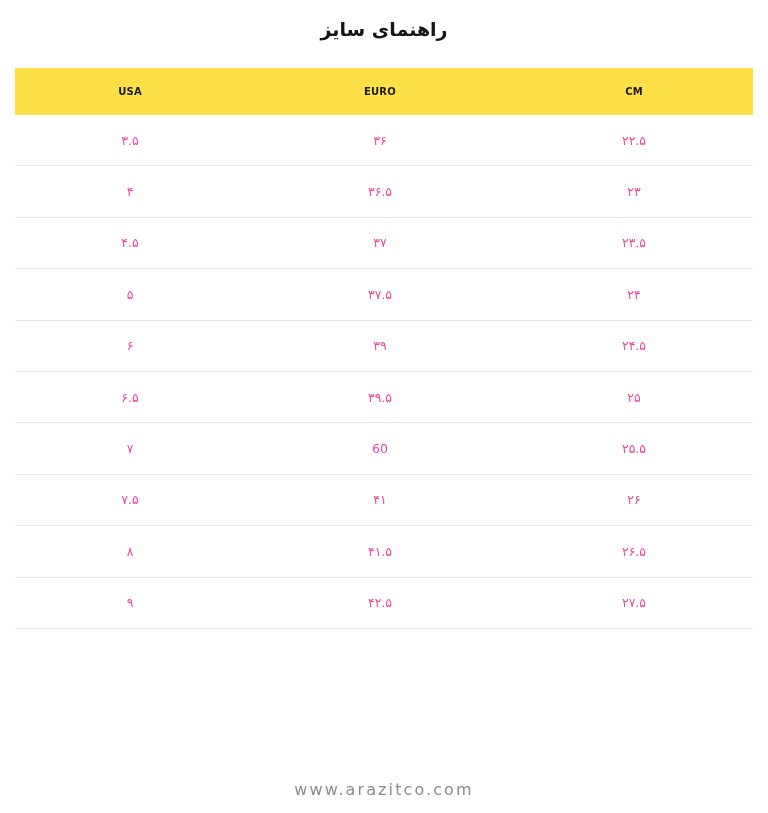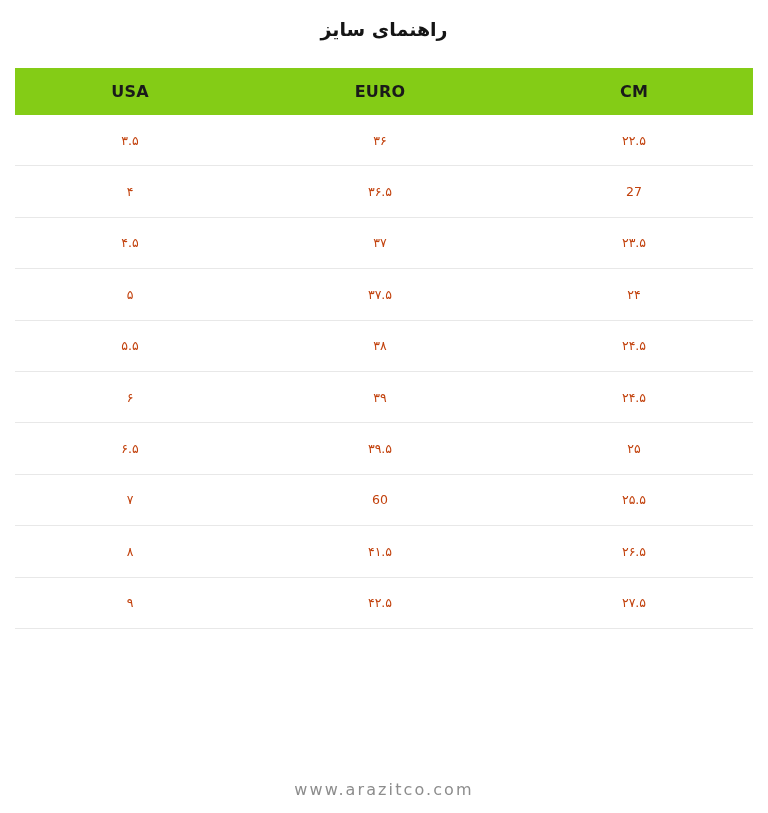"USA" .size-table thead th { background: #84cc16 -> #fde047; font-size: 16px -> 10px }
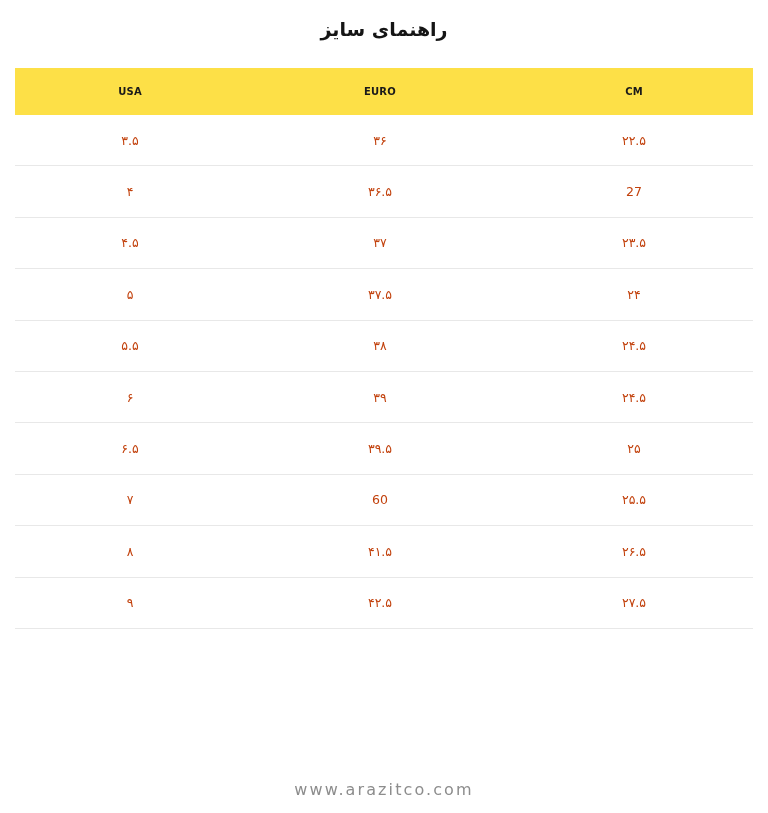"۳.۵" .size-table tbody td { color: #c2410c -> #ec4899 }
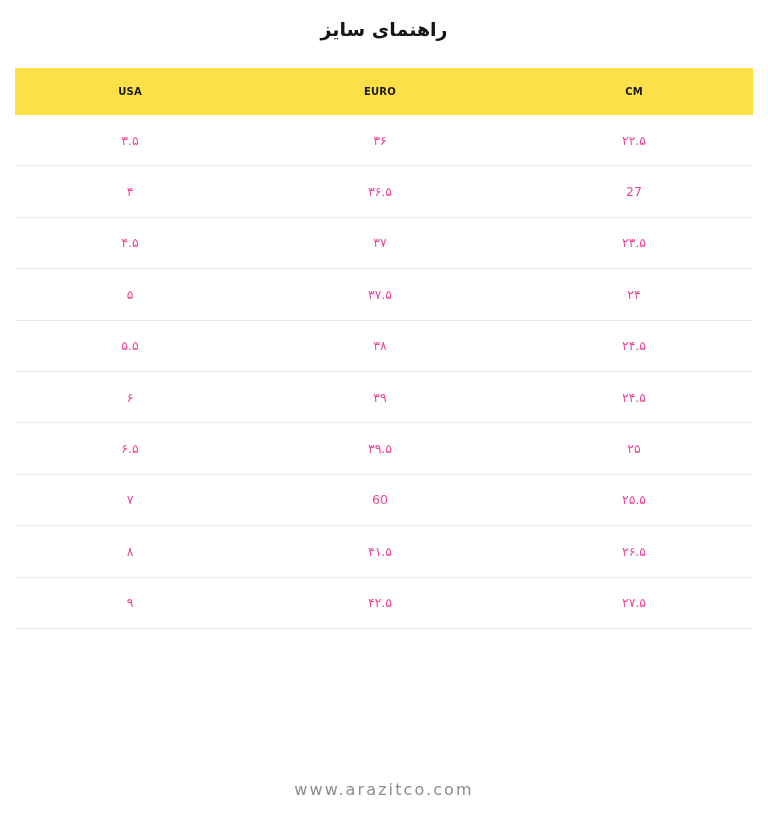"27" td { text: 27 -> ۲۳ }
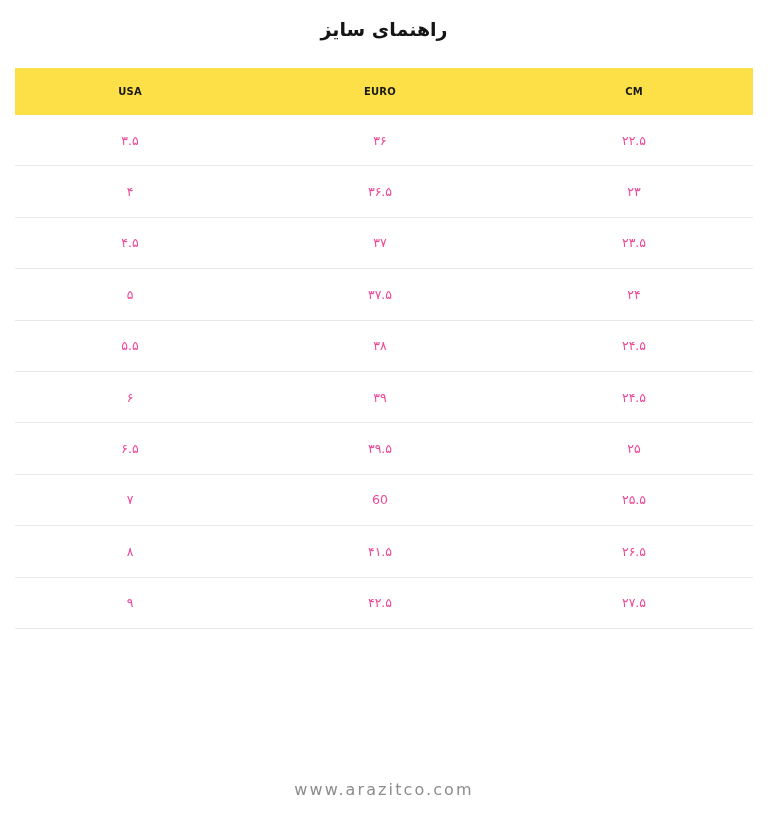"۵.۵" tr { html: <tr> <td>۵.۵</td> <td>۳۸</td> <td>۲۴.۵</td> </tr> -> none }
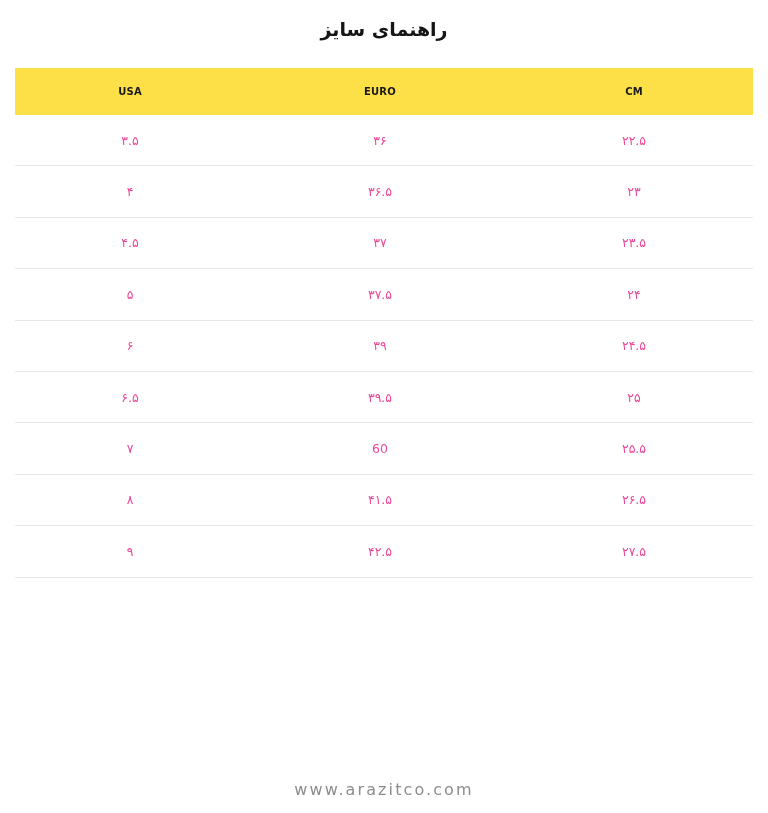"۷.۵" tr { html: none -> <tr> <td>۷.۵</td> <td>۴۱</td> <td>۲۶</td> </tr> }
